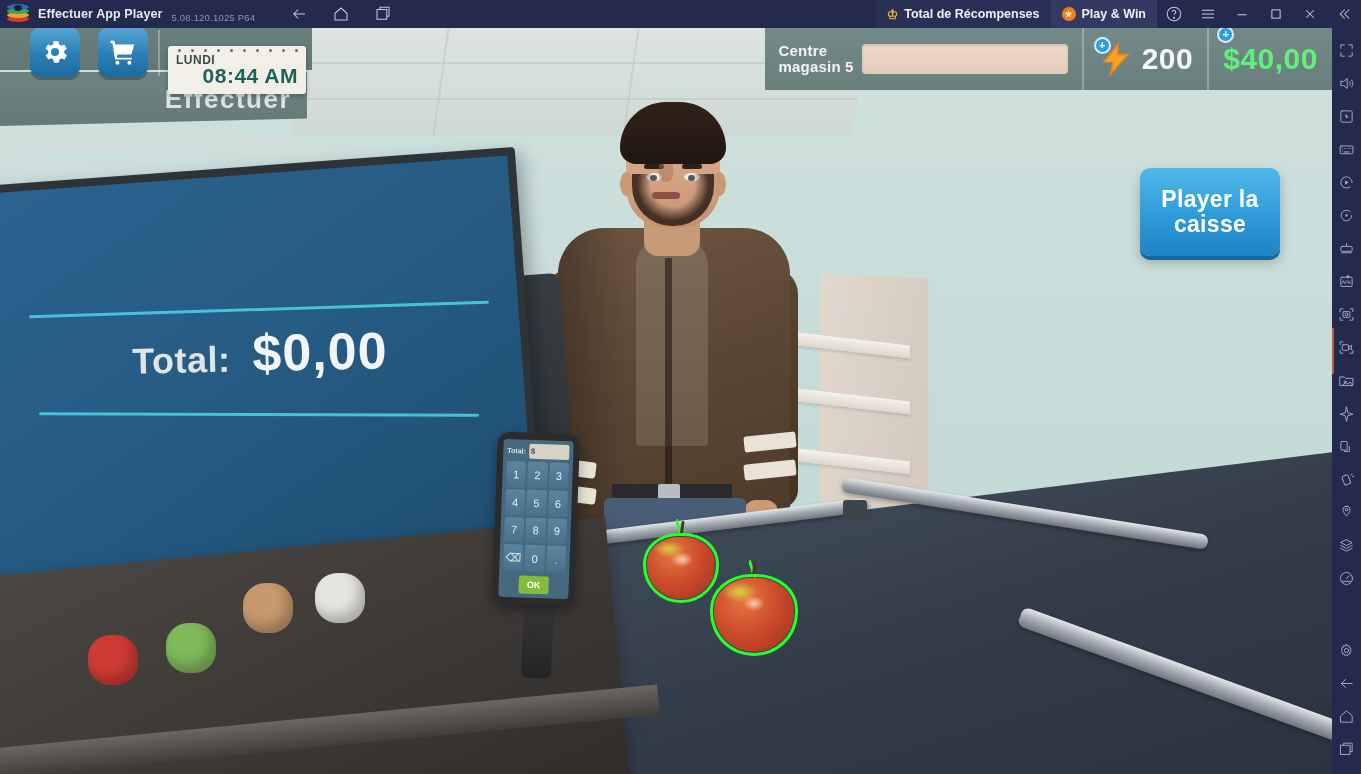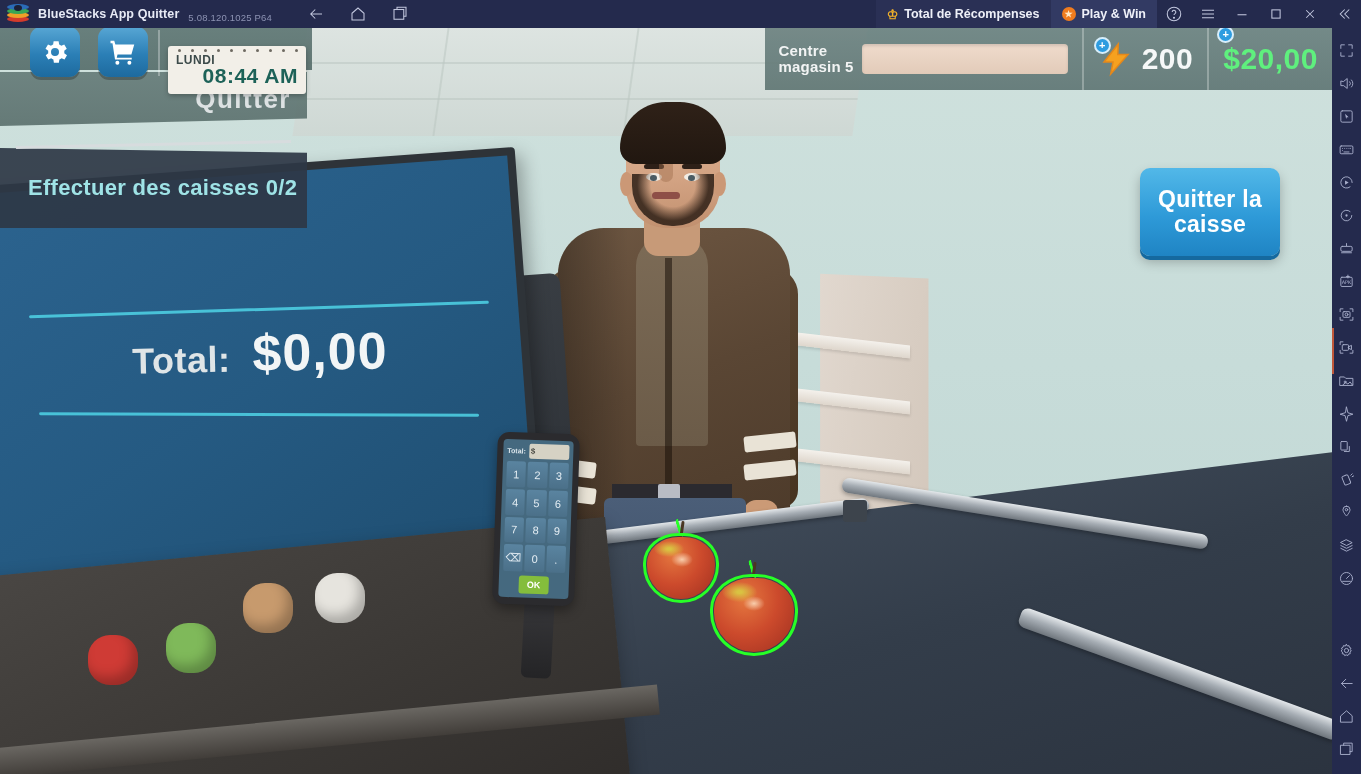"BlueStacks App Quitter" span.bs-title { text: BlueStacks App Quitter -> Effectuer App Player }
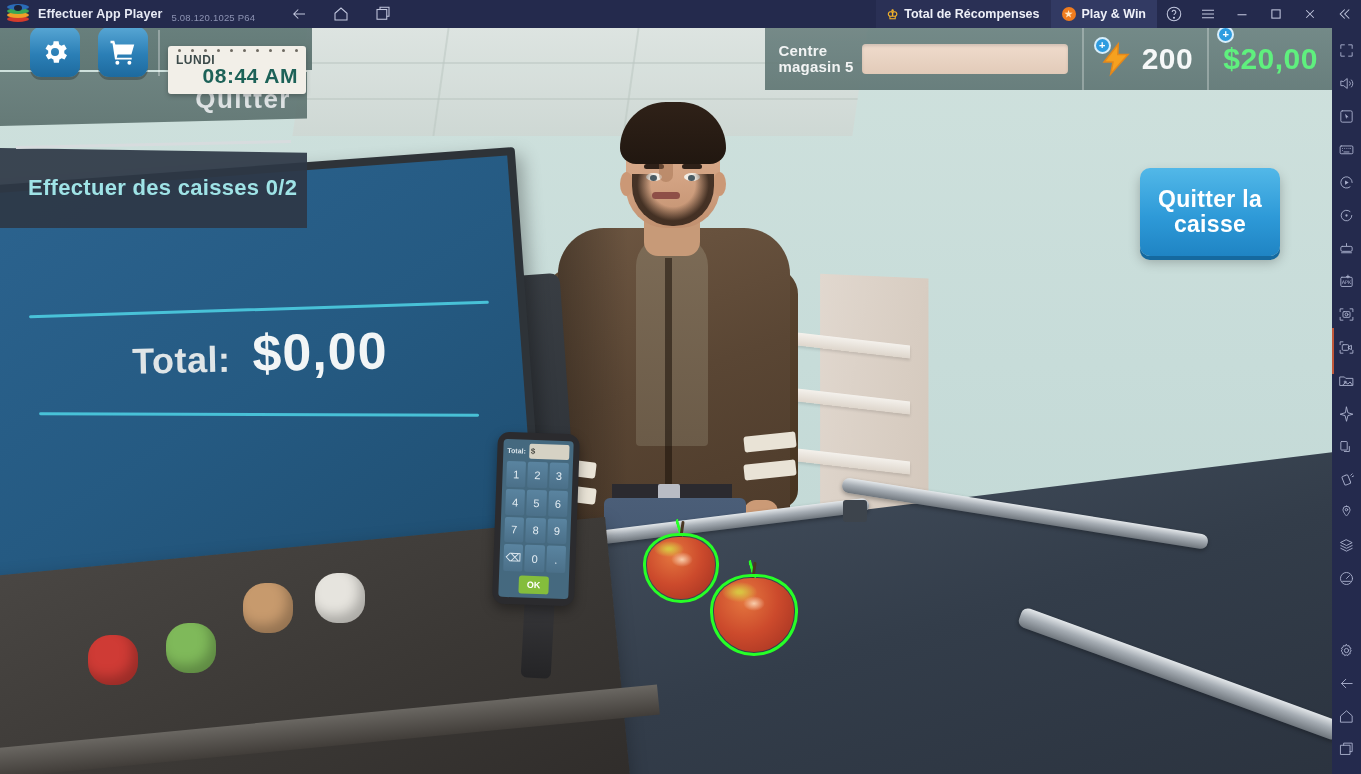"$20,00" span.money-val { text: $20,00 -> $40,00 }
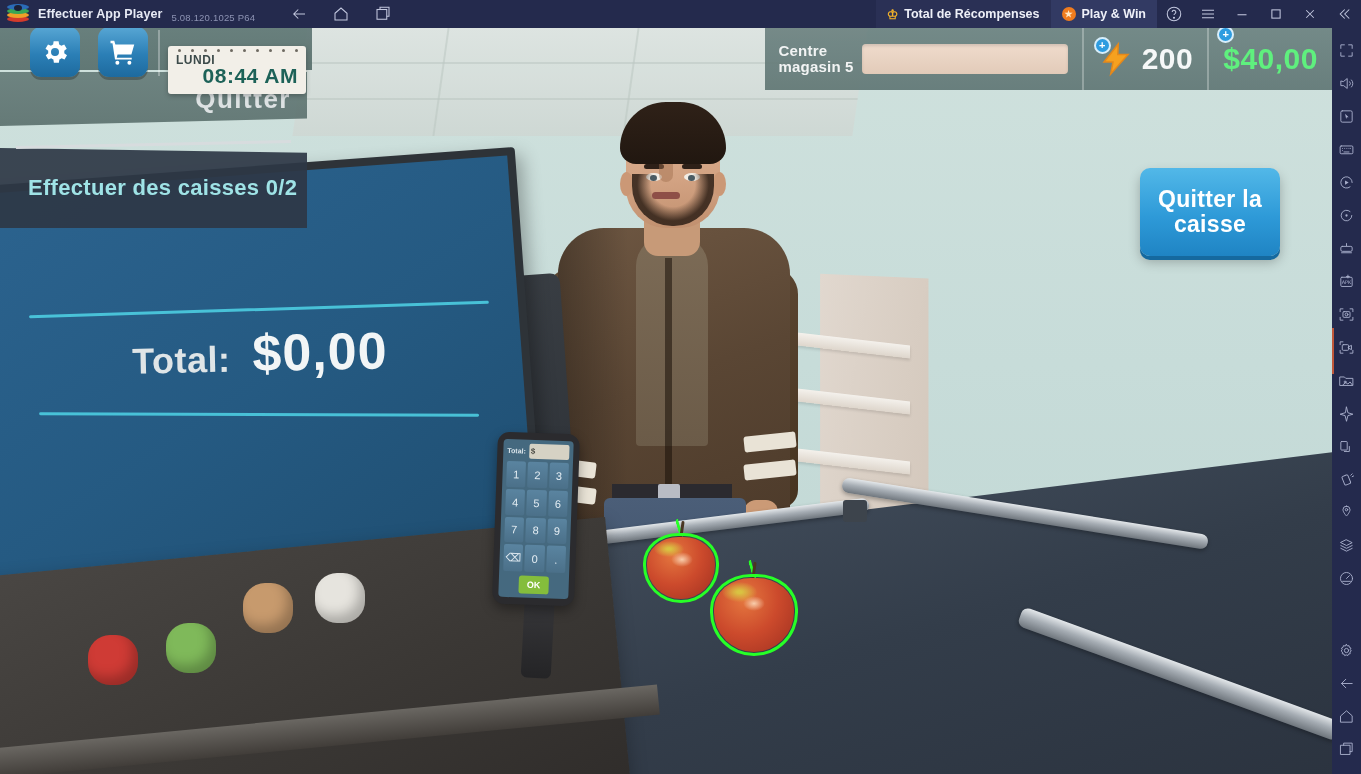"Quitter" span.tutorial-title { text: Quitter -> Effectuer }
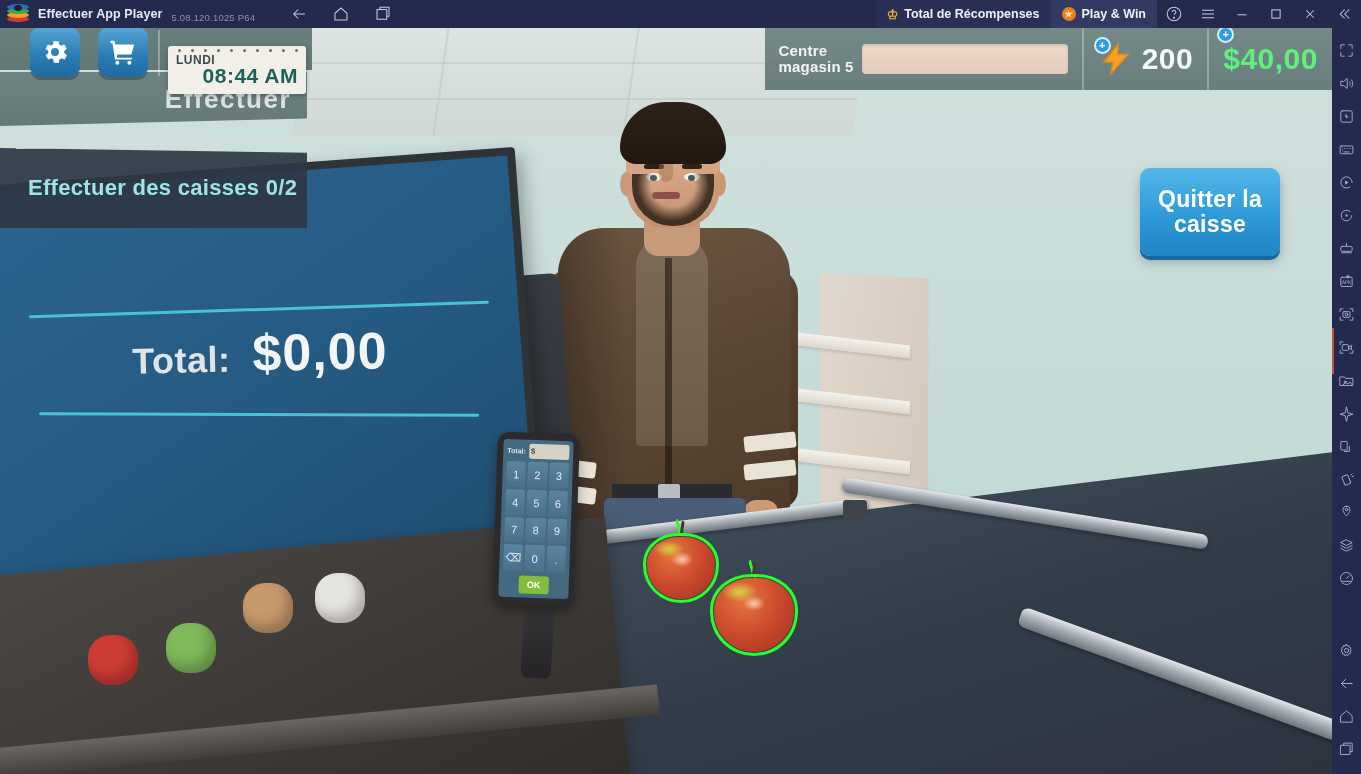"Effectuer des caisses 0/2" div.tutorial-body { html: <div> <span>Effectuer des caisses 0/2</span> </div> -> none }
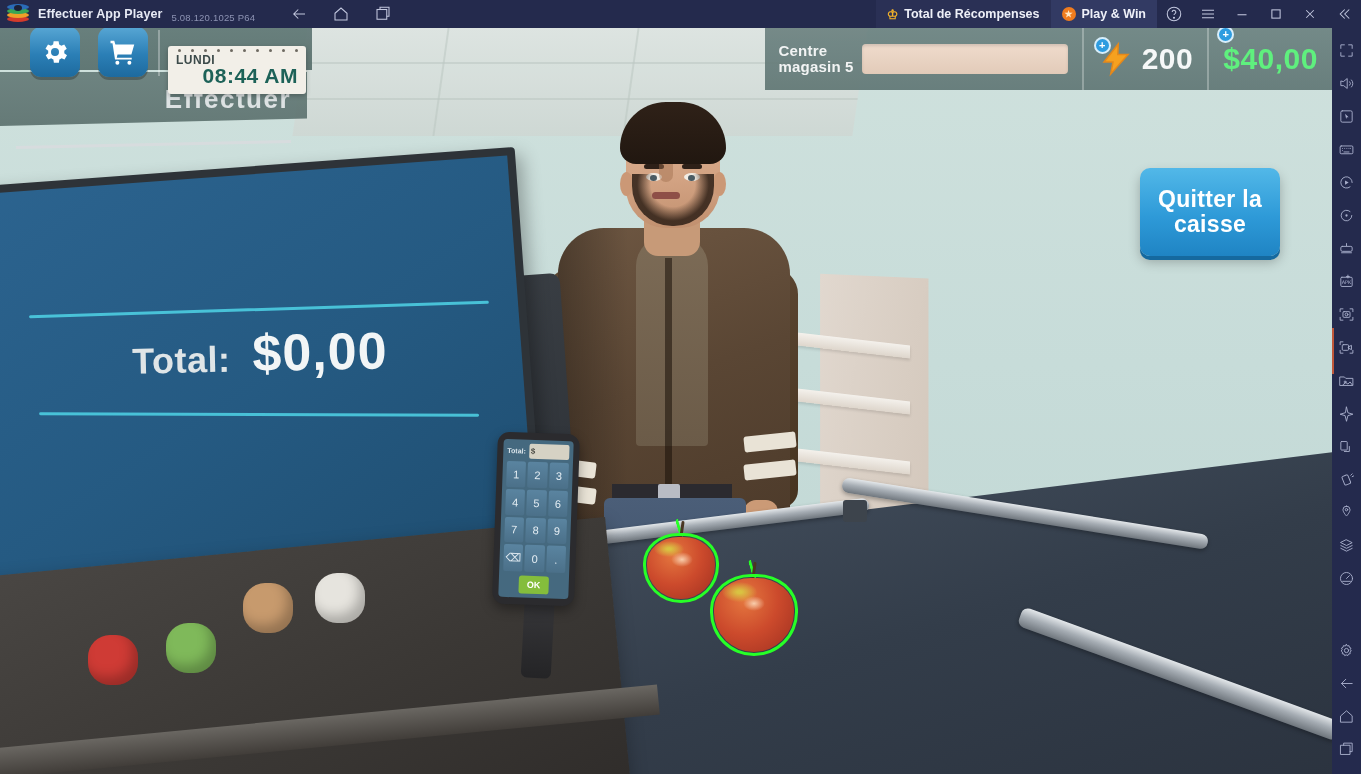"Quitter la caisse" div.quit-btn { text: Quitter -> Player }
